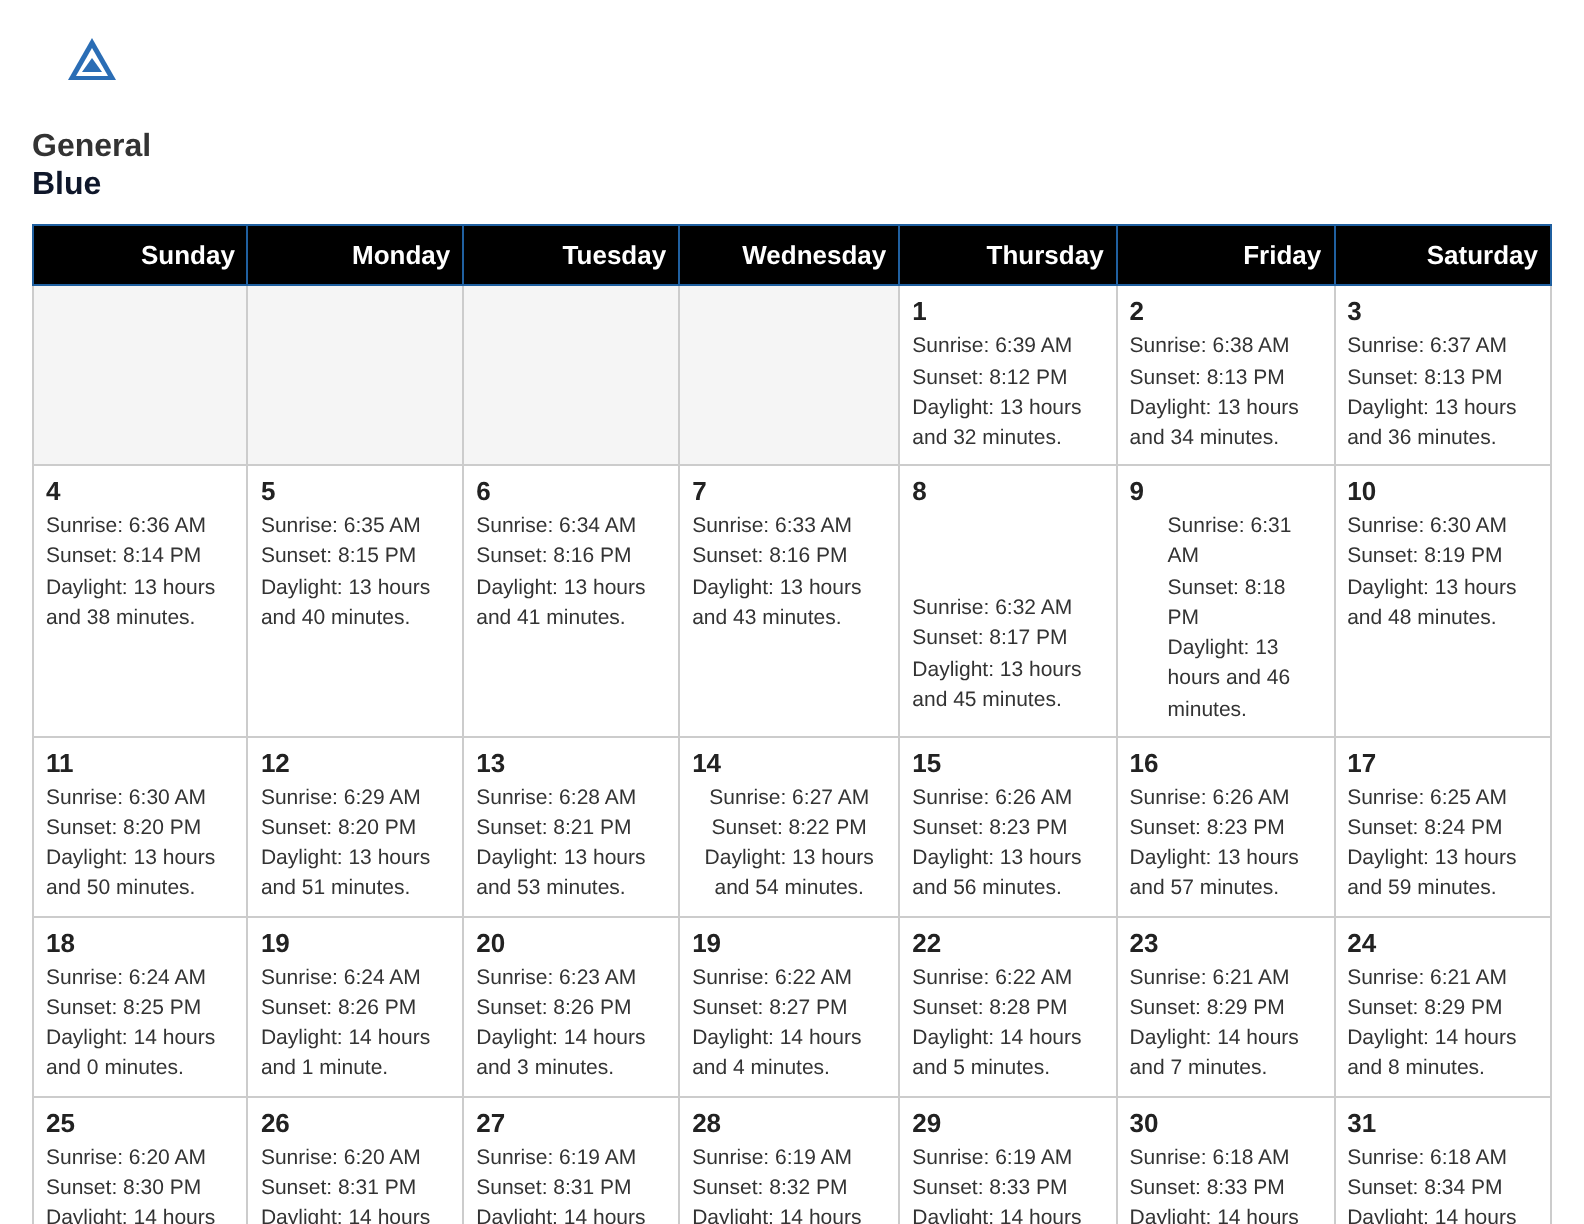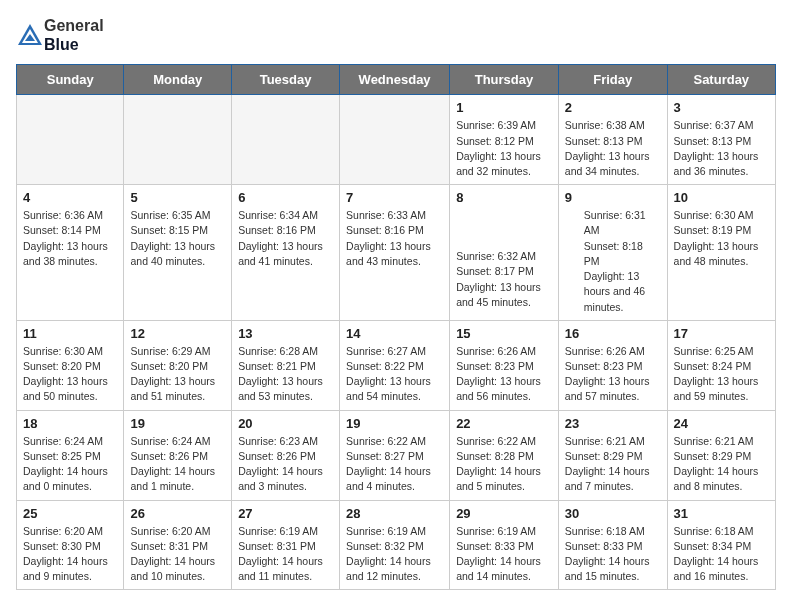"General" .logo { flex-direction: none -> column; gap: 0 -> 20px }
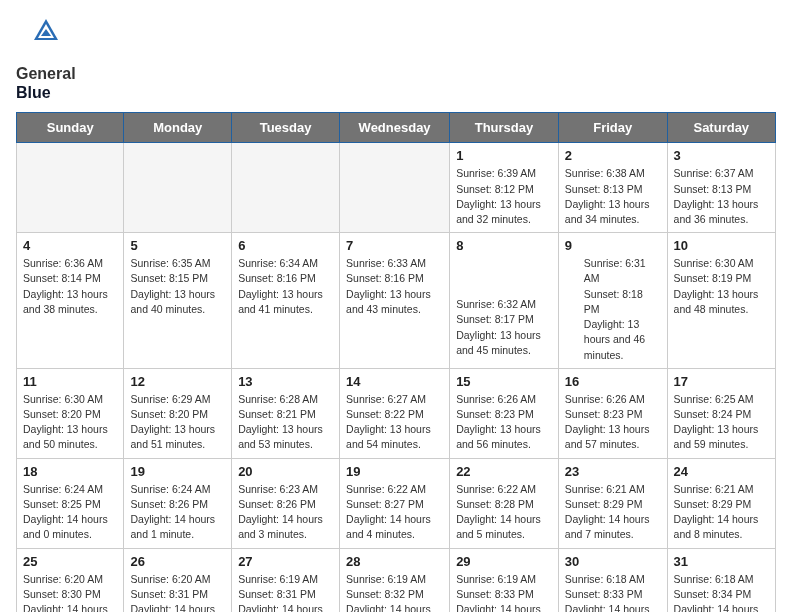"Sunday" th { background-color: #737373 -> #000000; text-align: center -> right }
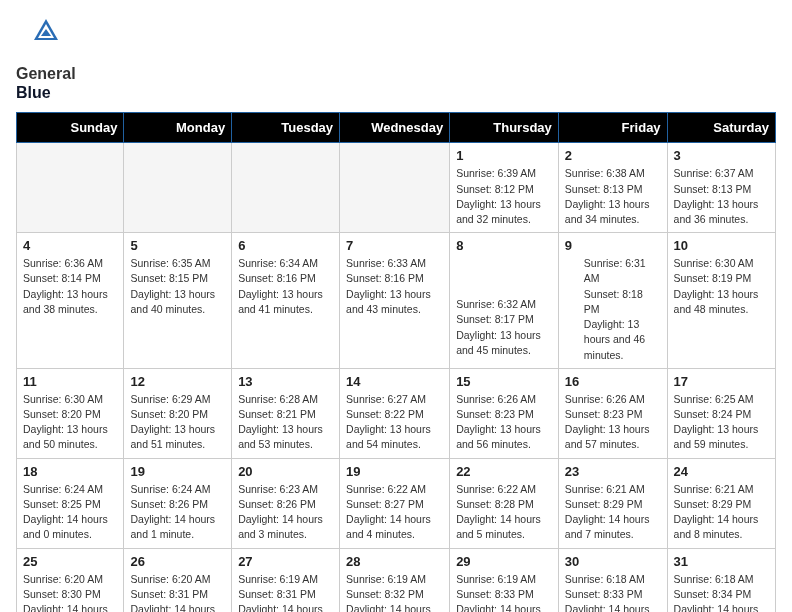"Sunrise: 6:27 AM" div.day-info { text-align: none -> center }
